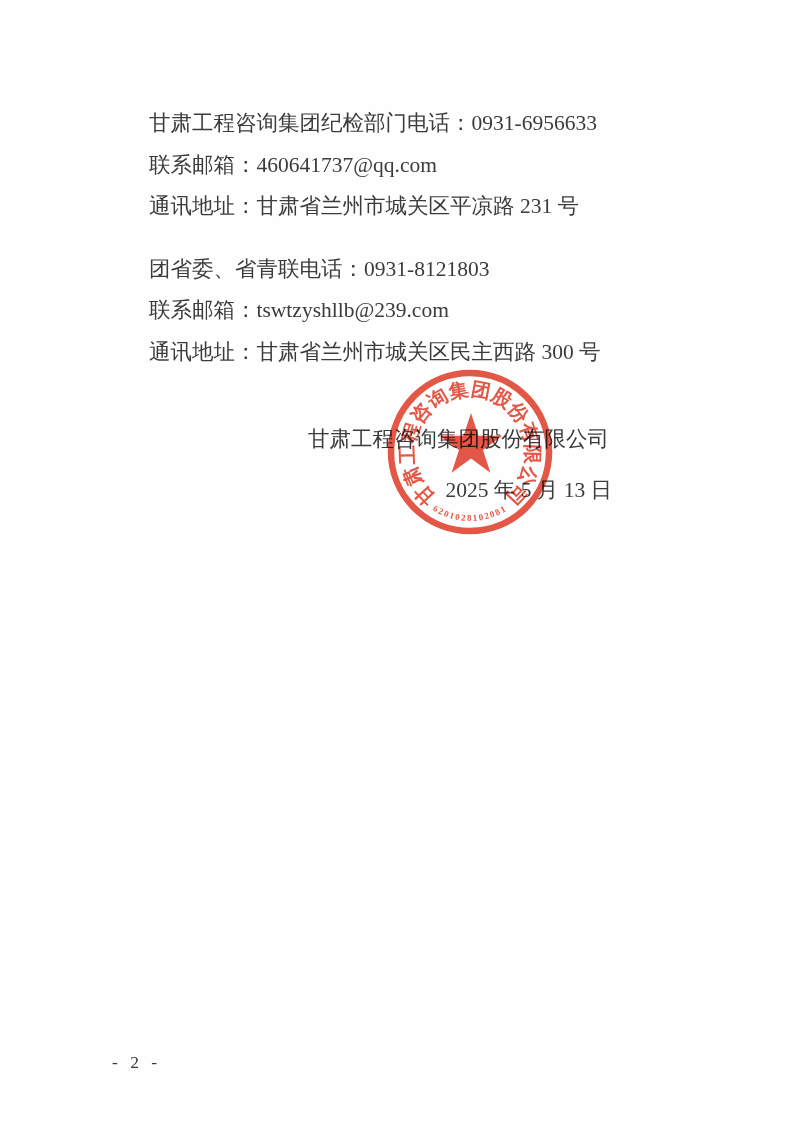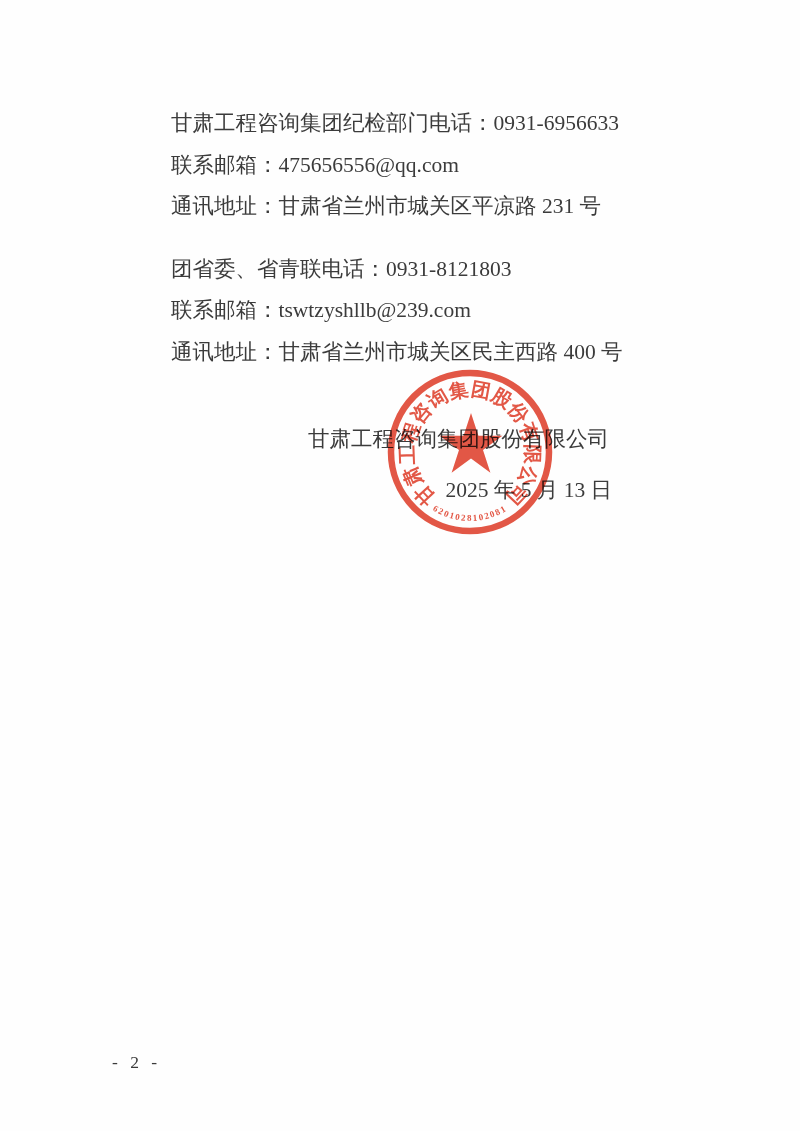"甘肃工程咨询集团纪检部门电话：0931-6956633" .content { left: 171px -> 149px }
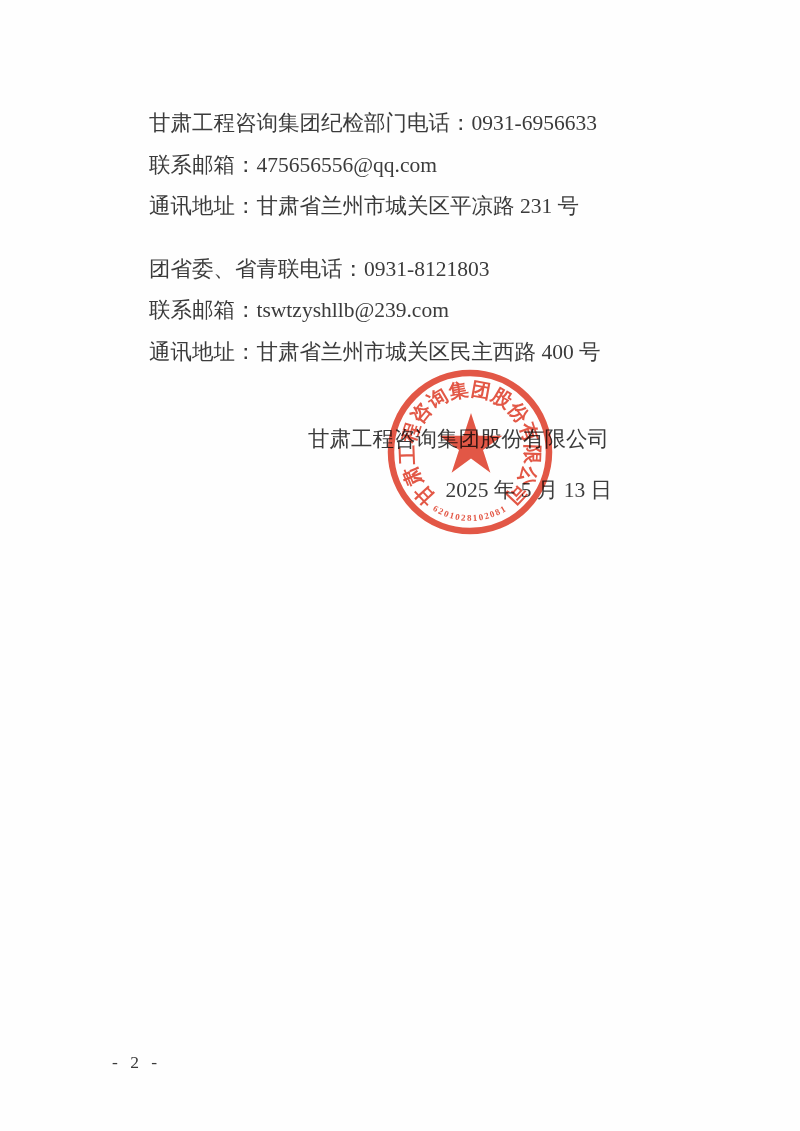"联系邮箱：475656556@qq.com" div.line { text: 475656556@qq.com -> 460641737@qq.com }
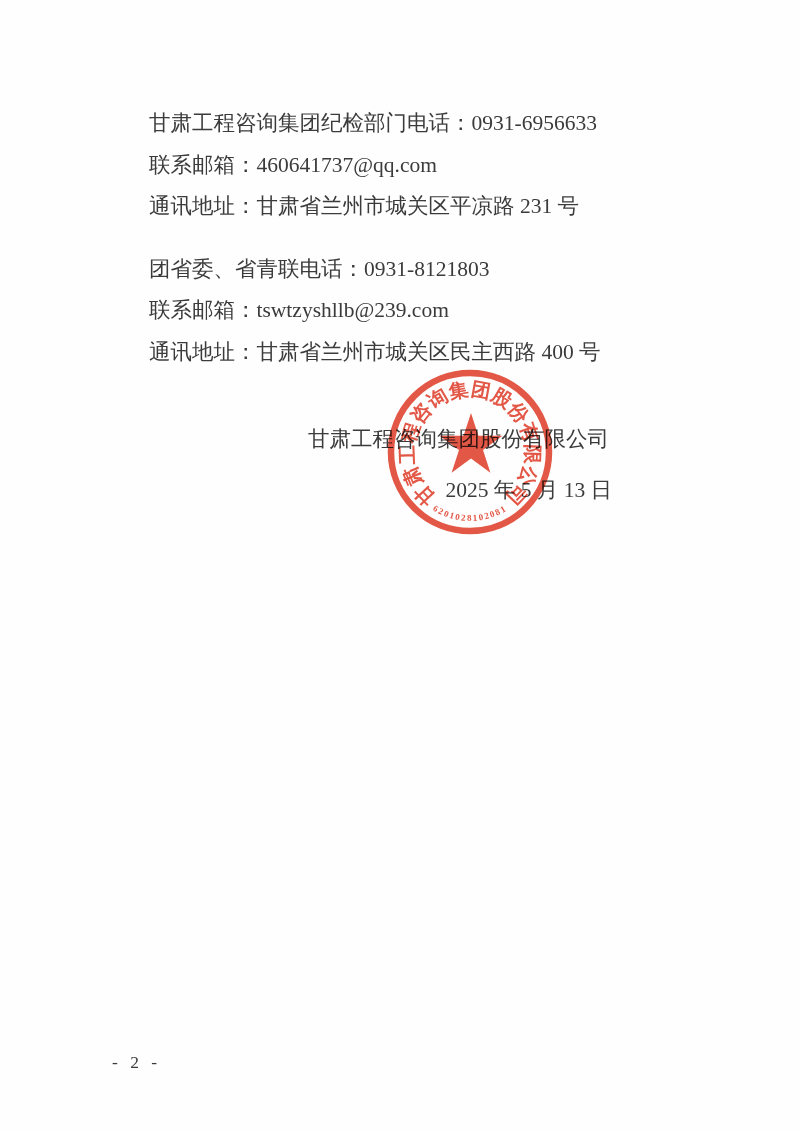"通讯地址：甘肃省兰州市城关区民主西路 400 号" div.line { text: 400 -> 300 }
